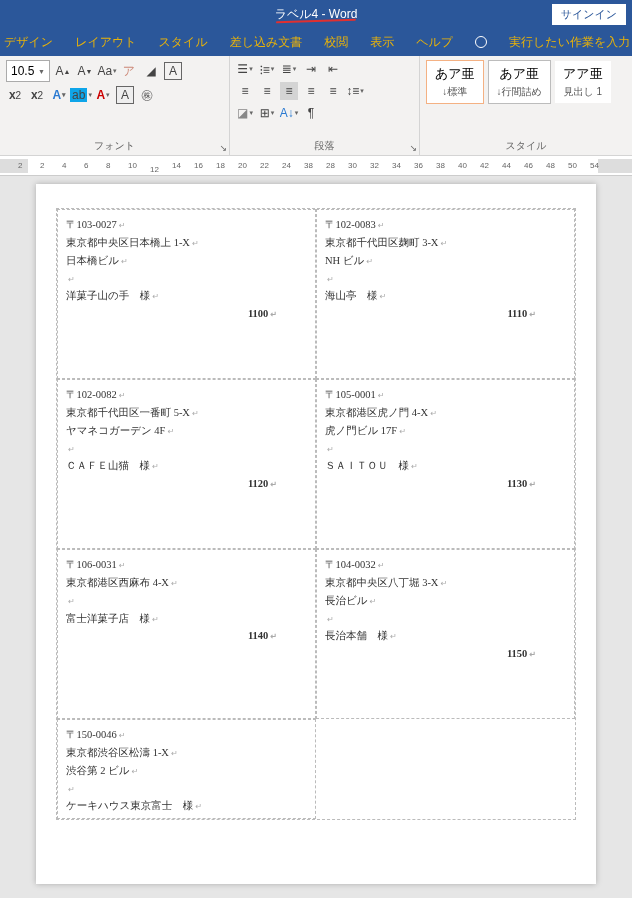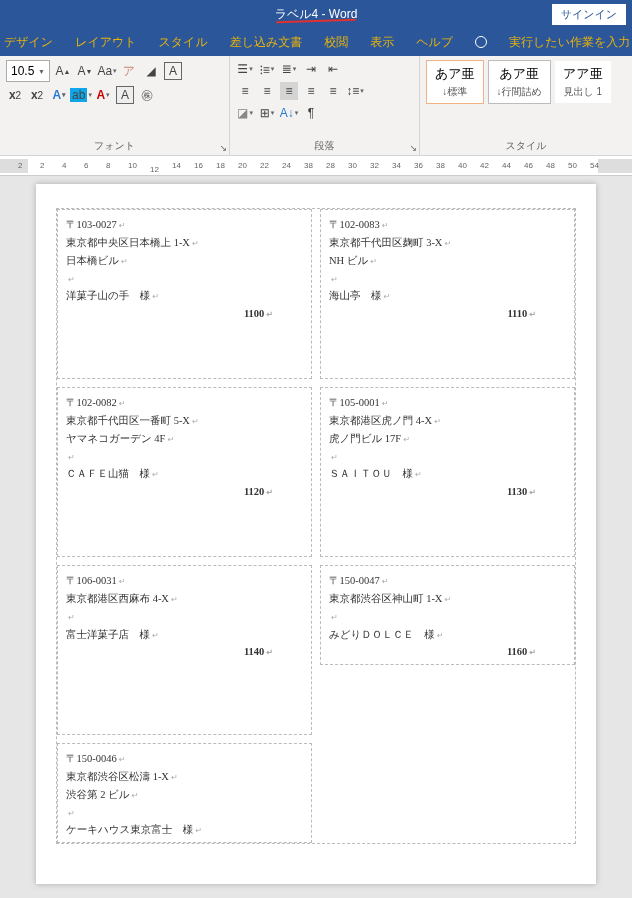"〒103-0027" .labels { gap: 8px -> 0 }
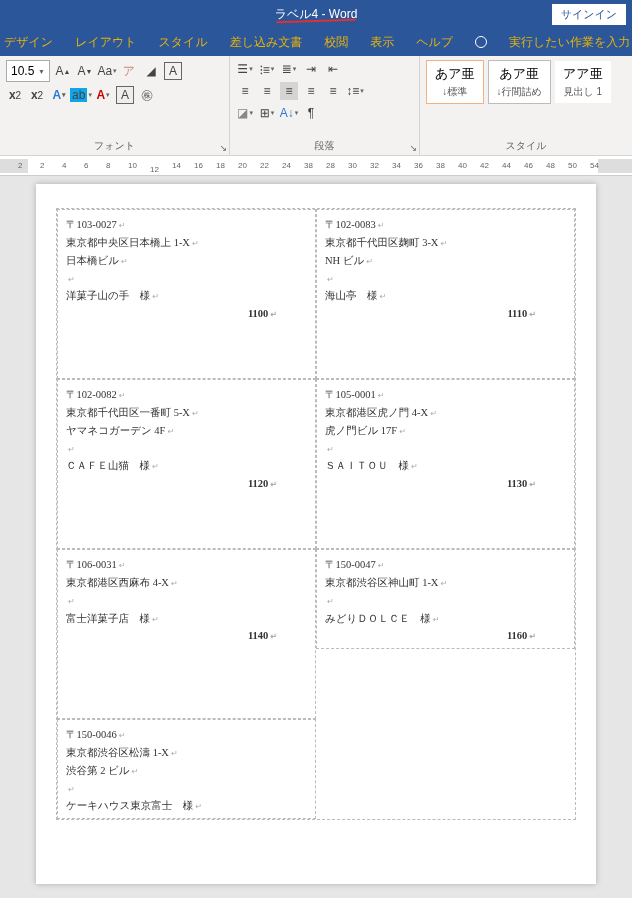"〒104-0032" div.labelcell { html: none -> <div> <div>〒104-0032</div> <div>東京都中央区八丁堀 3-X</div> <div>長治ビル</div> <div></div> <div>長治本舗 様</div> <div>1150</div> </div> }
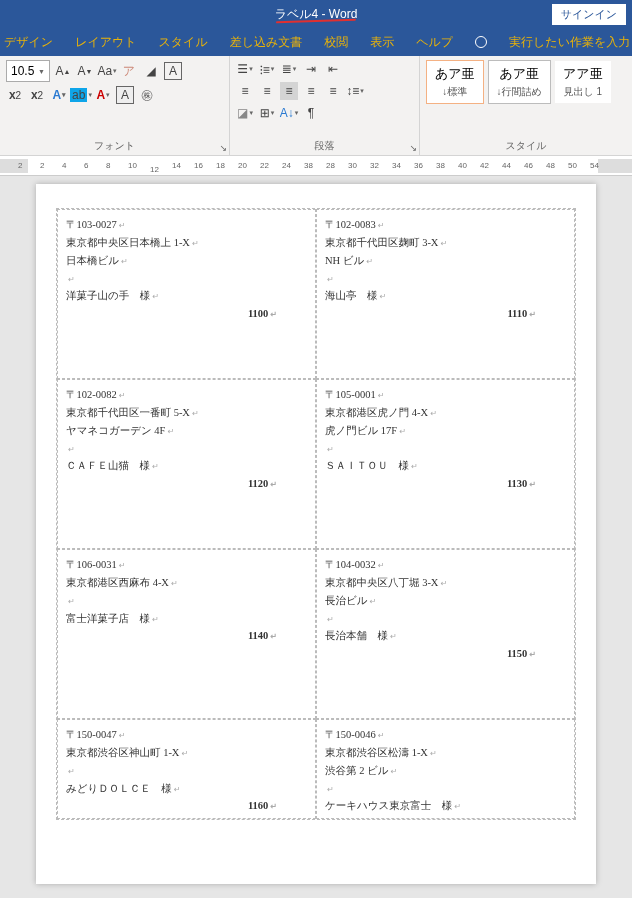"〒150-0047" div.labelcell { html: <div> <div>〒150-0047</div> <div>東京都渋谷区神山町 1-X</div> <div></div> <div>みどりＤＯＬＣＥ 様</div> <div>1160</div> </div> -> none }
